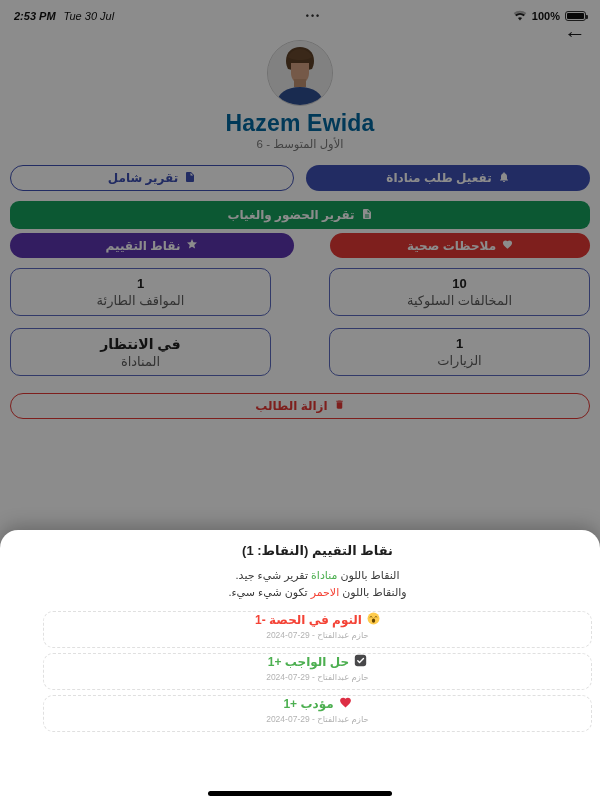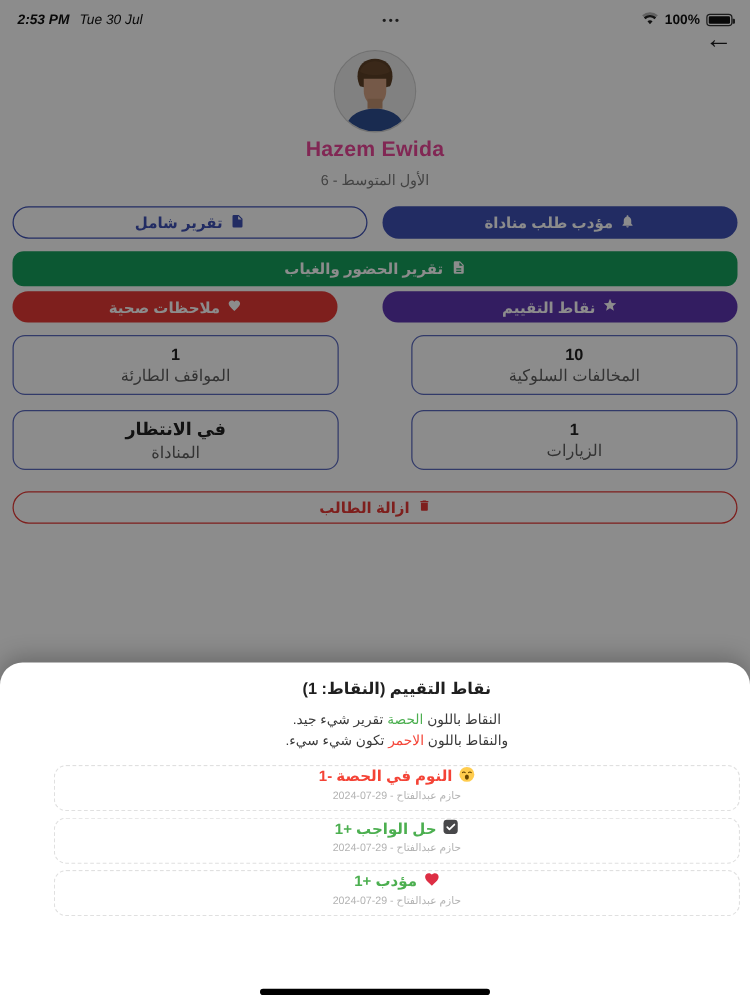"Hazem Ewida" .pname { color: #ec4899 -> #0369a1; font-size: 17px -> 23px }
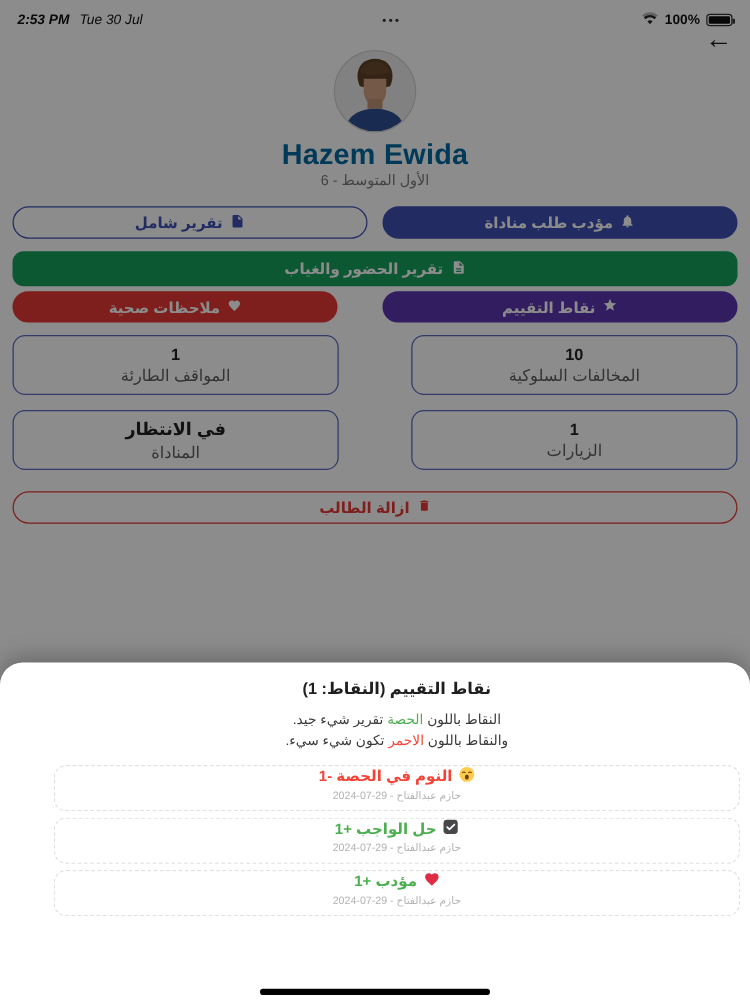"مؤدب طلب مناداة" span { text: مؤدب -> تفعيل }
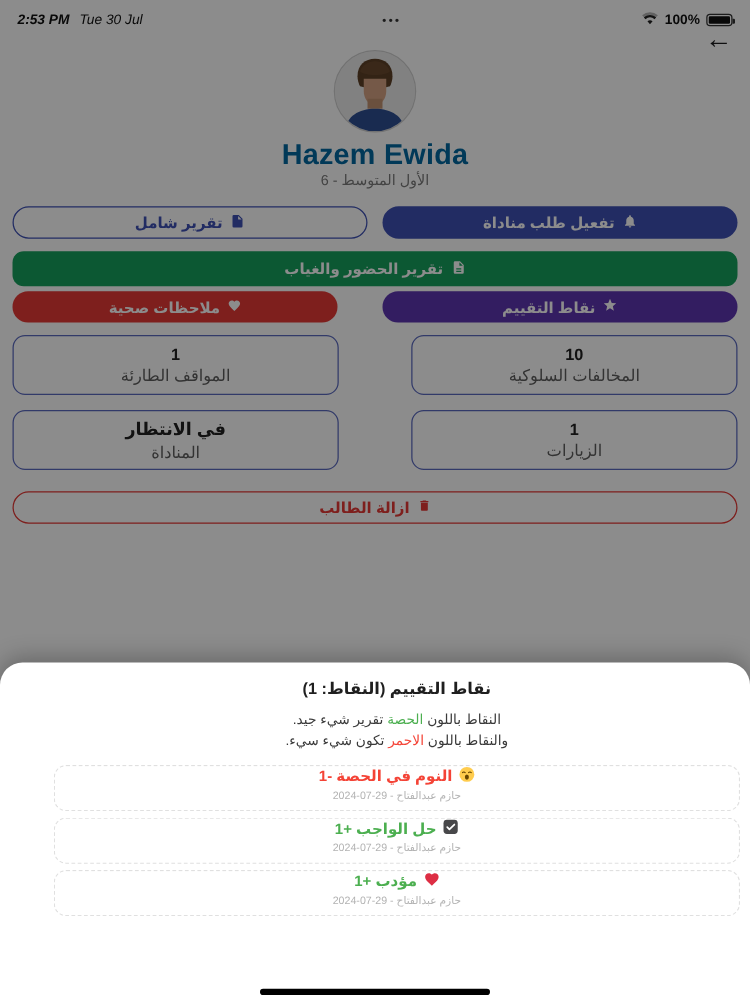"ملاحظات صحية" div.btn { order: before "نقاط التقييم" -> after "نقاط التقييم" }
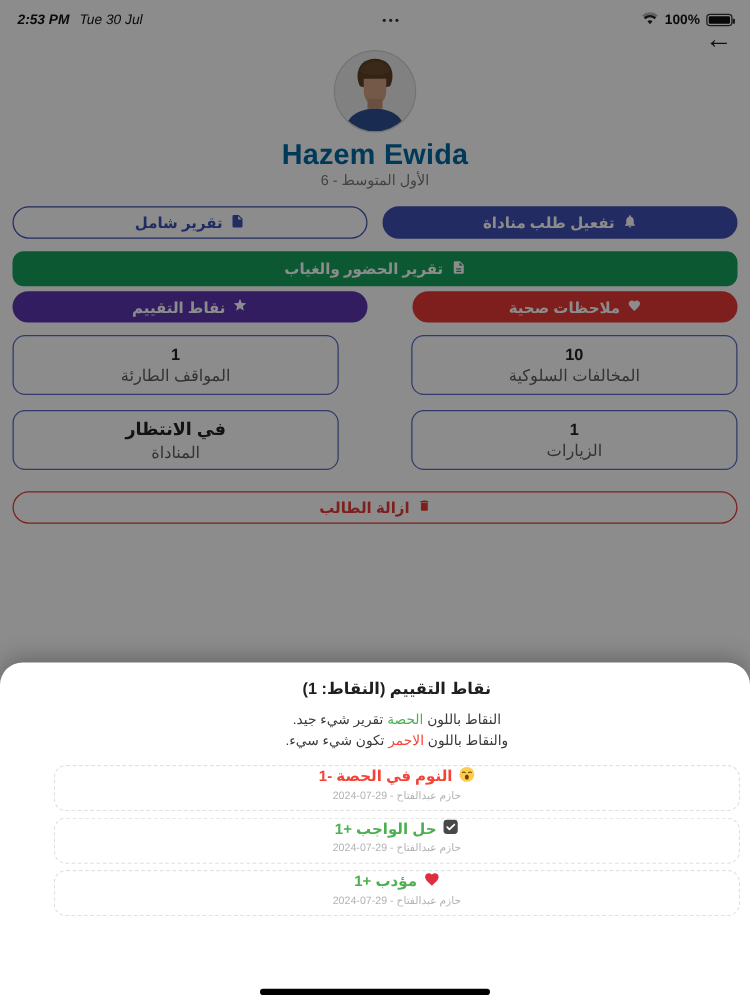"الحصة" span.w-green { text: الحصة -> مناداة }
